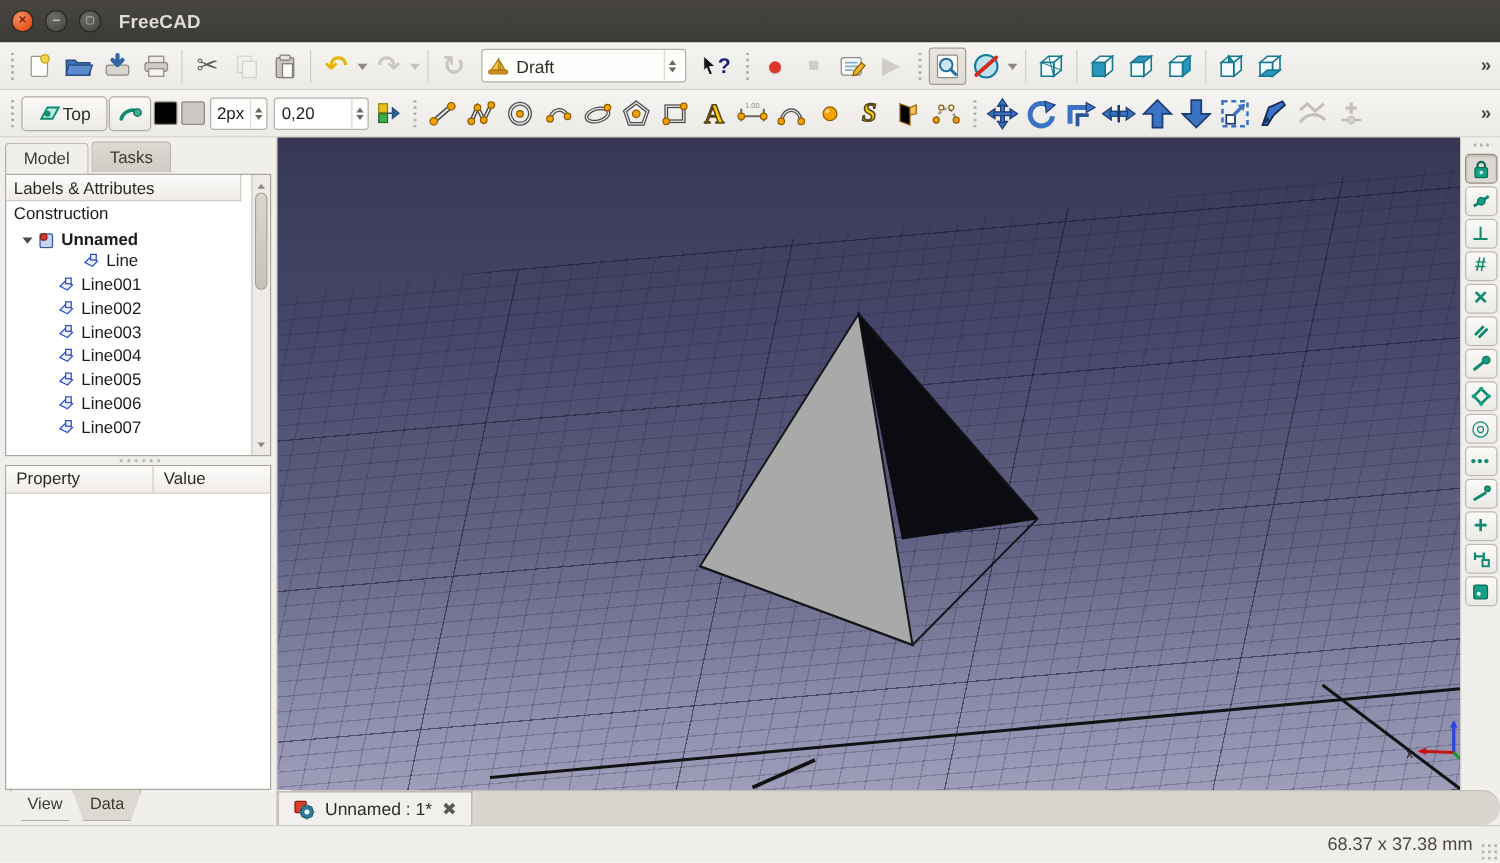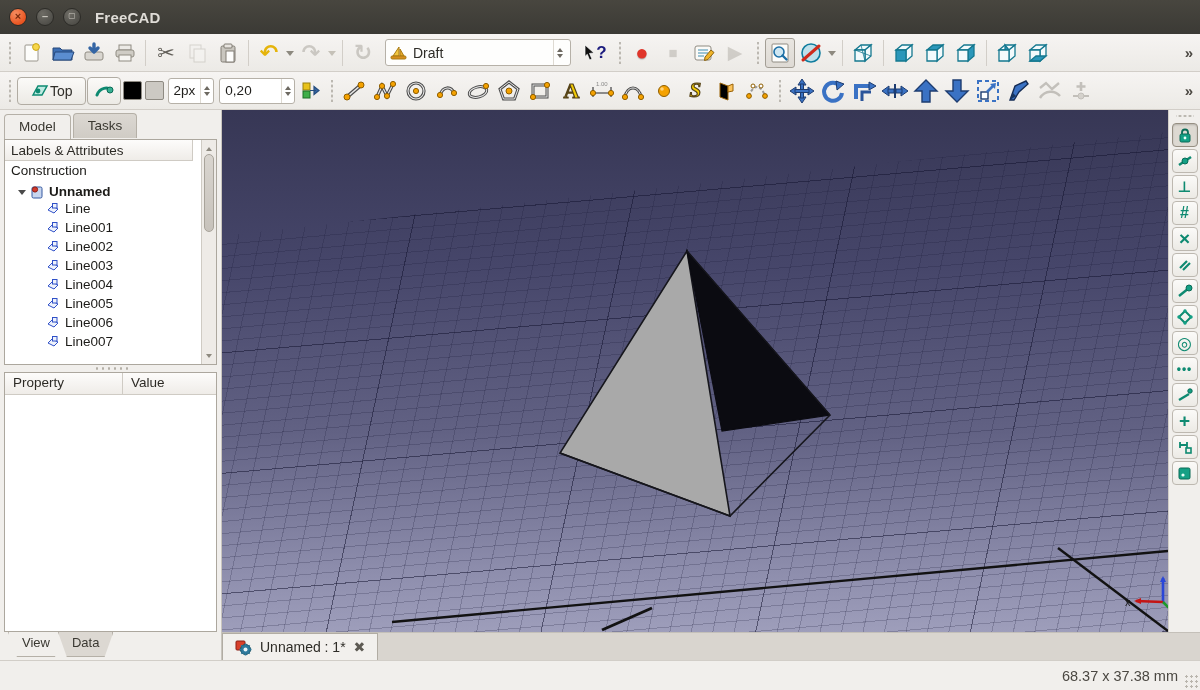"Draft" .combo { width: 186px -> 164px }
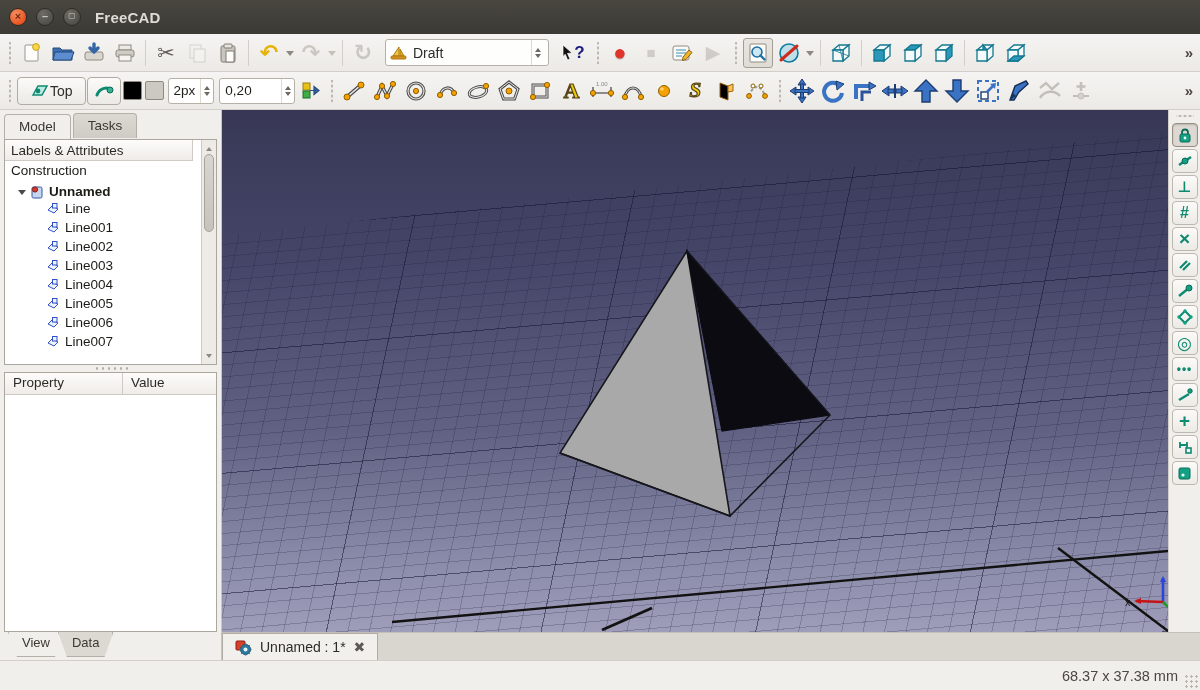"Line" div.trow { padding-left: 40px -> 60px }
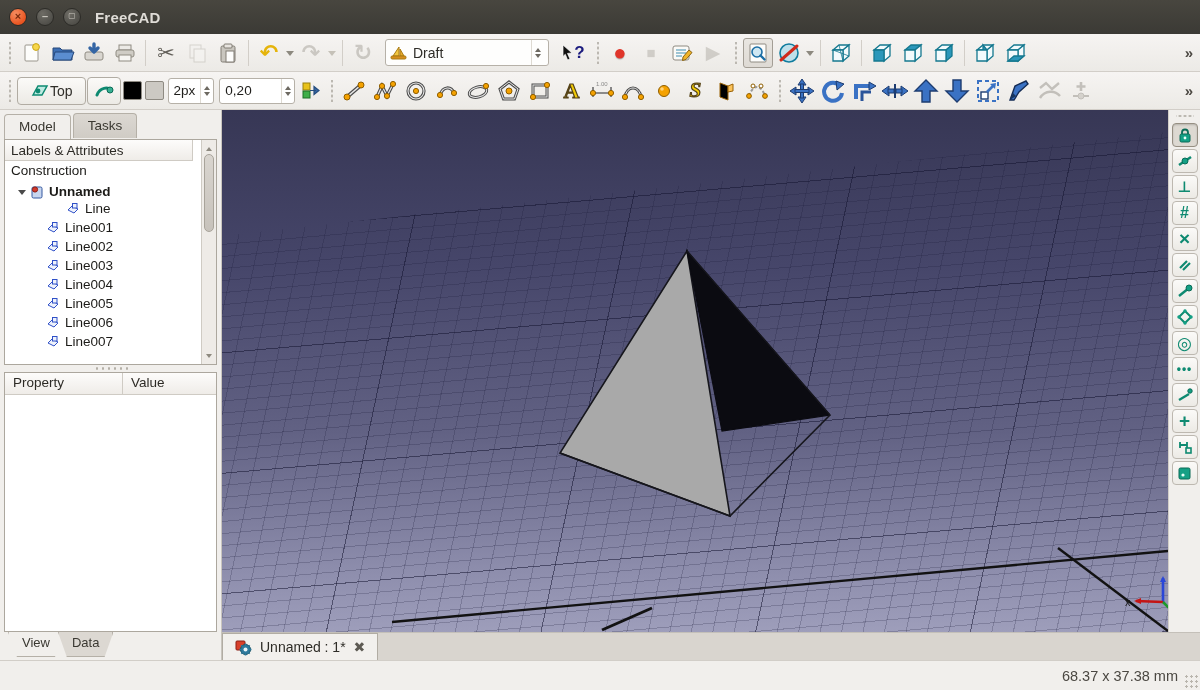"Unnamed : 1*" .tabstrip { border-radius: none -> 14px }
